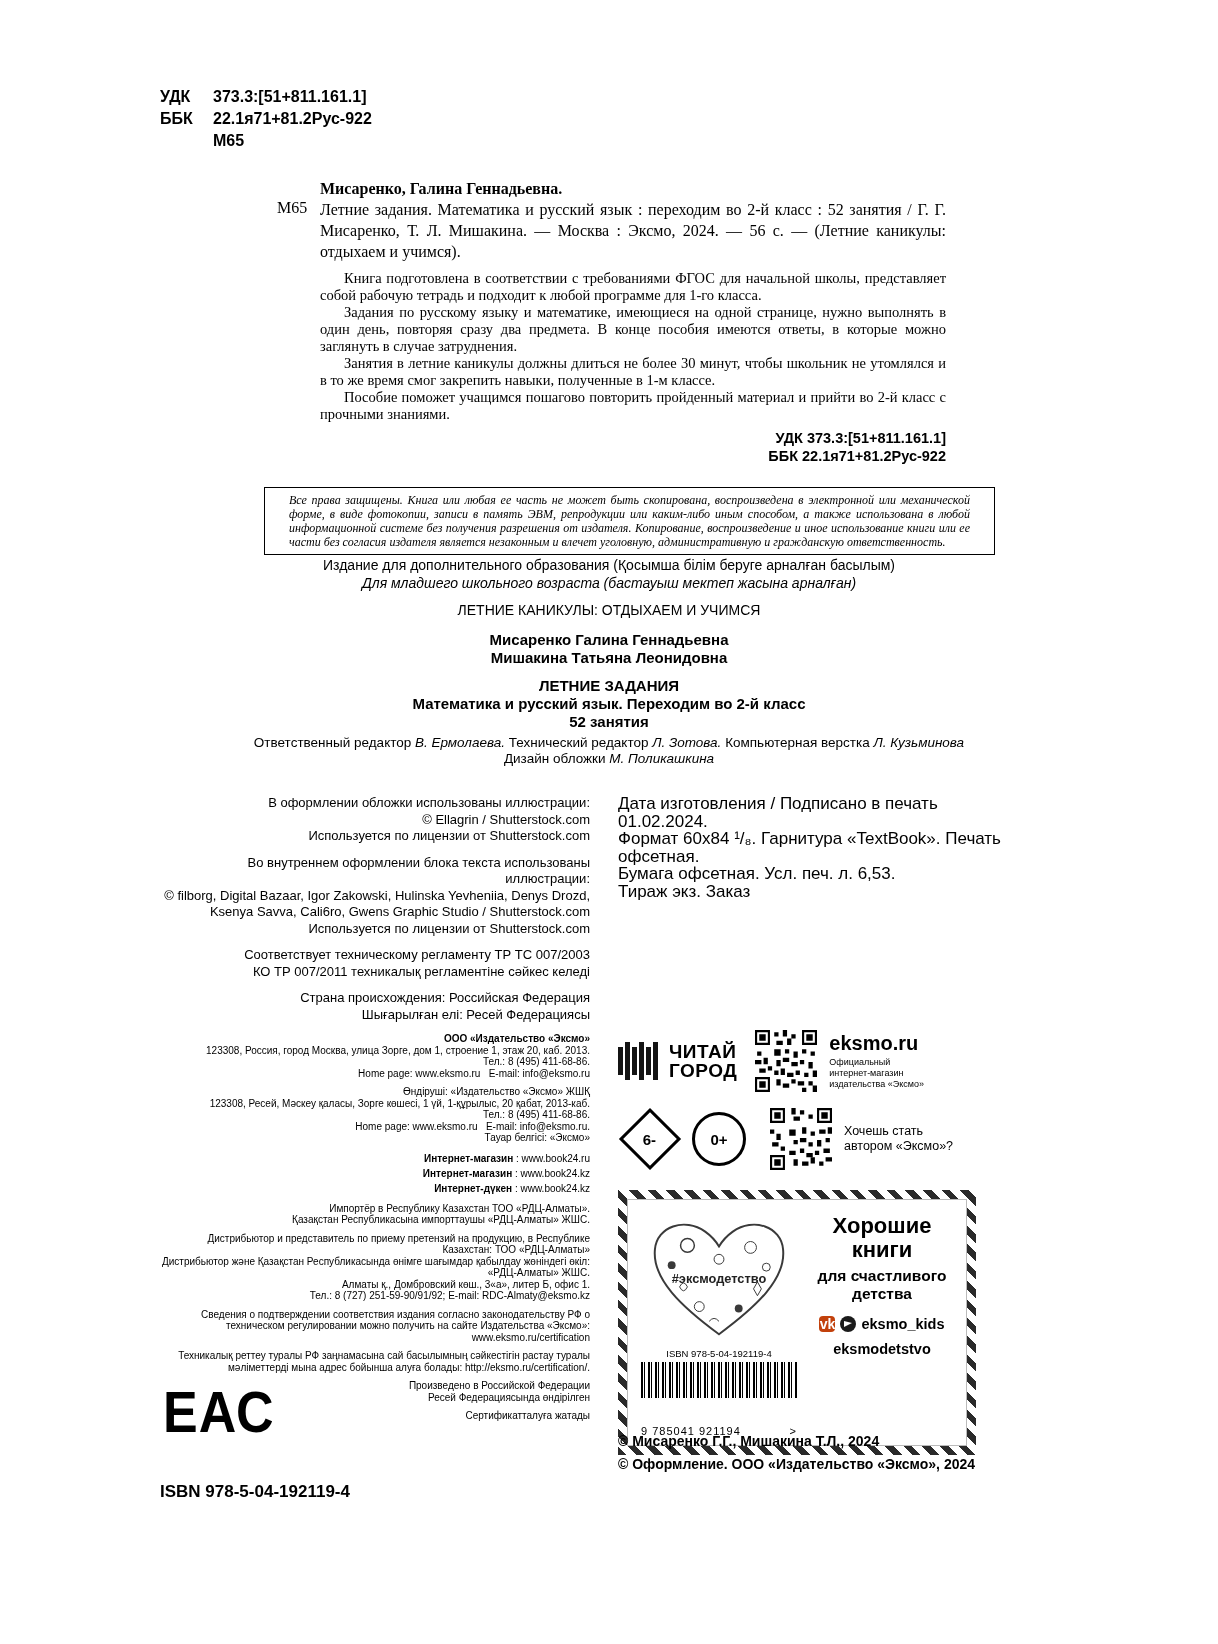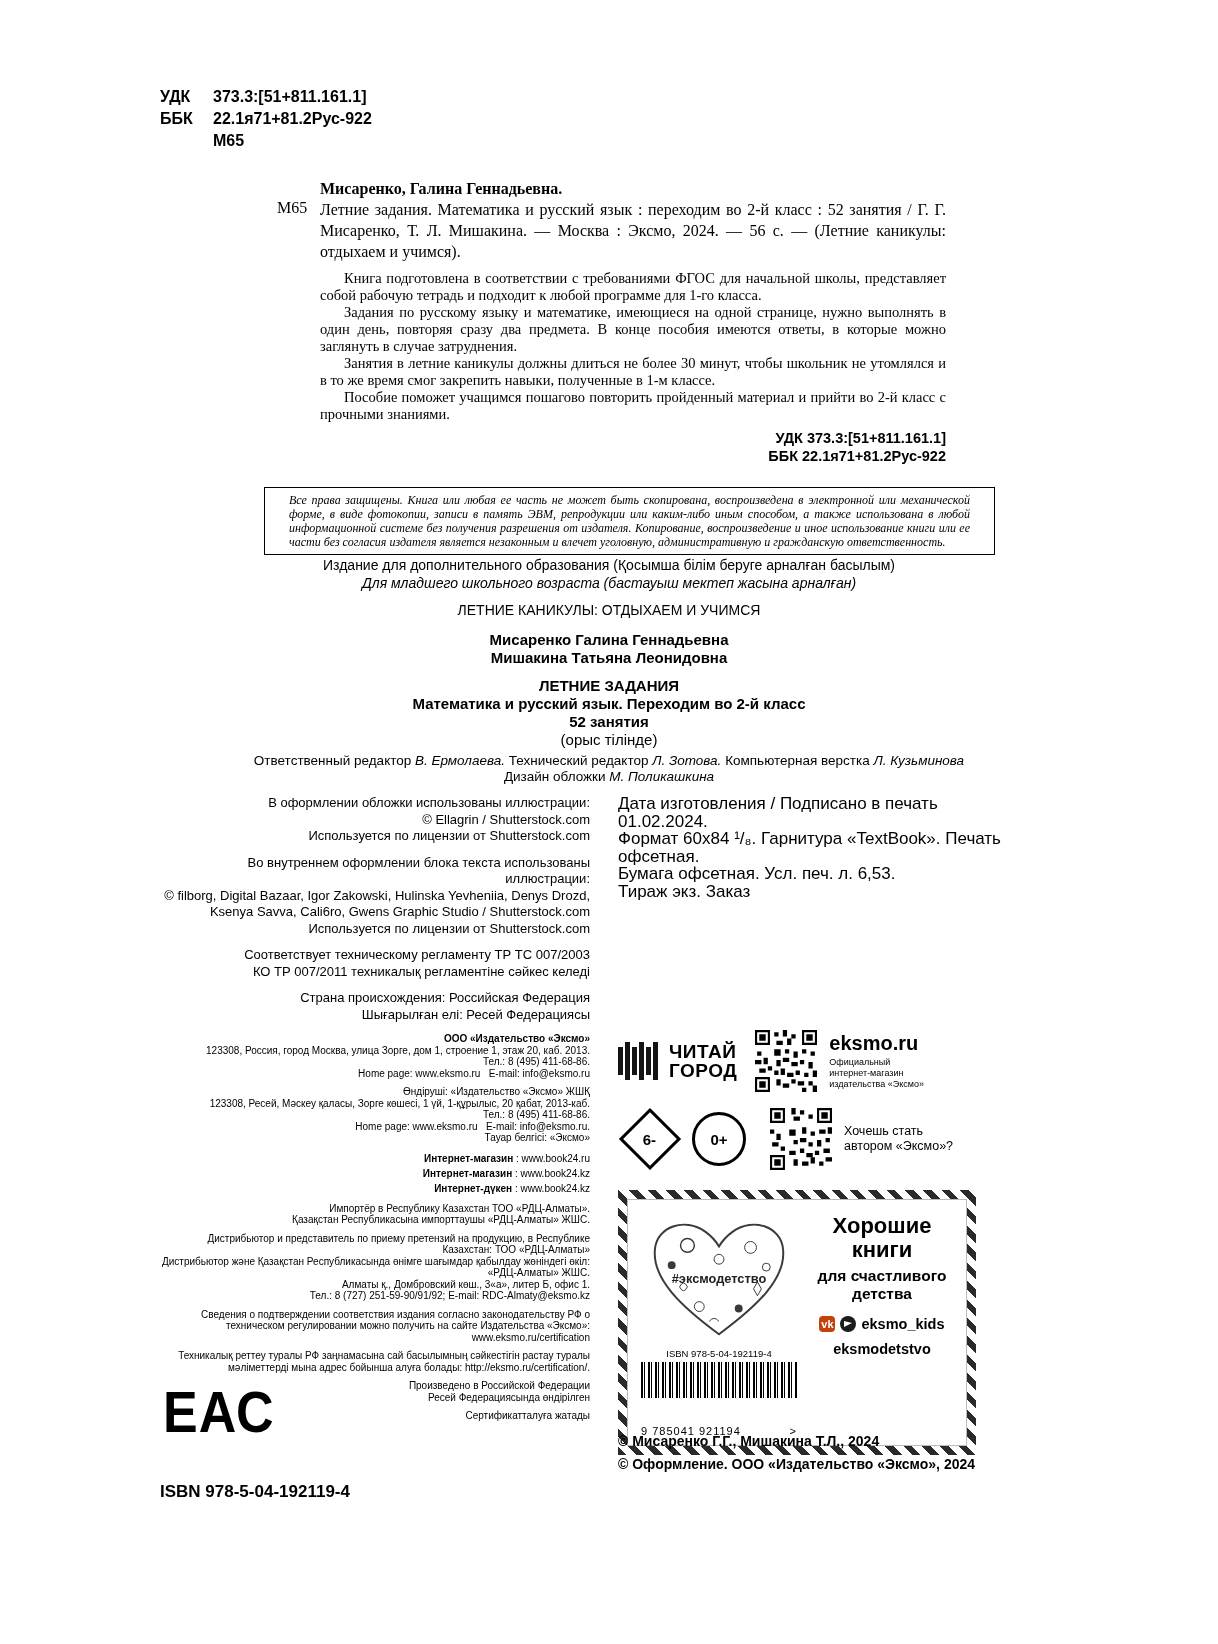"(орыс тілінде)" div { html: <div>(орыс тілінде)</div> -> none }
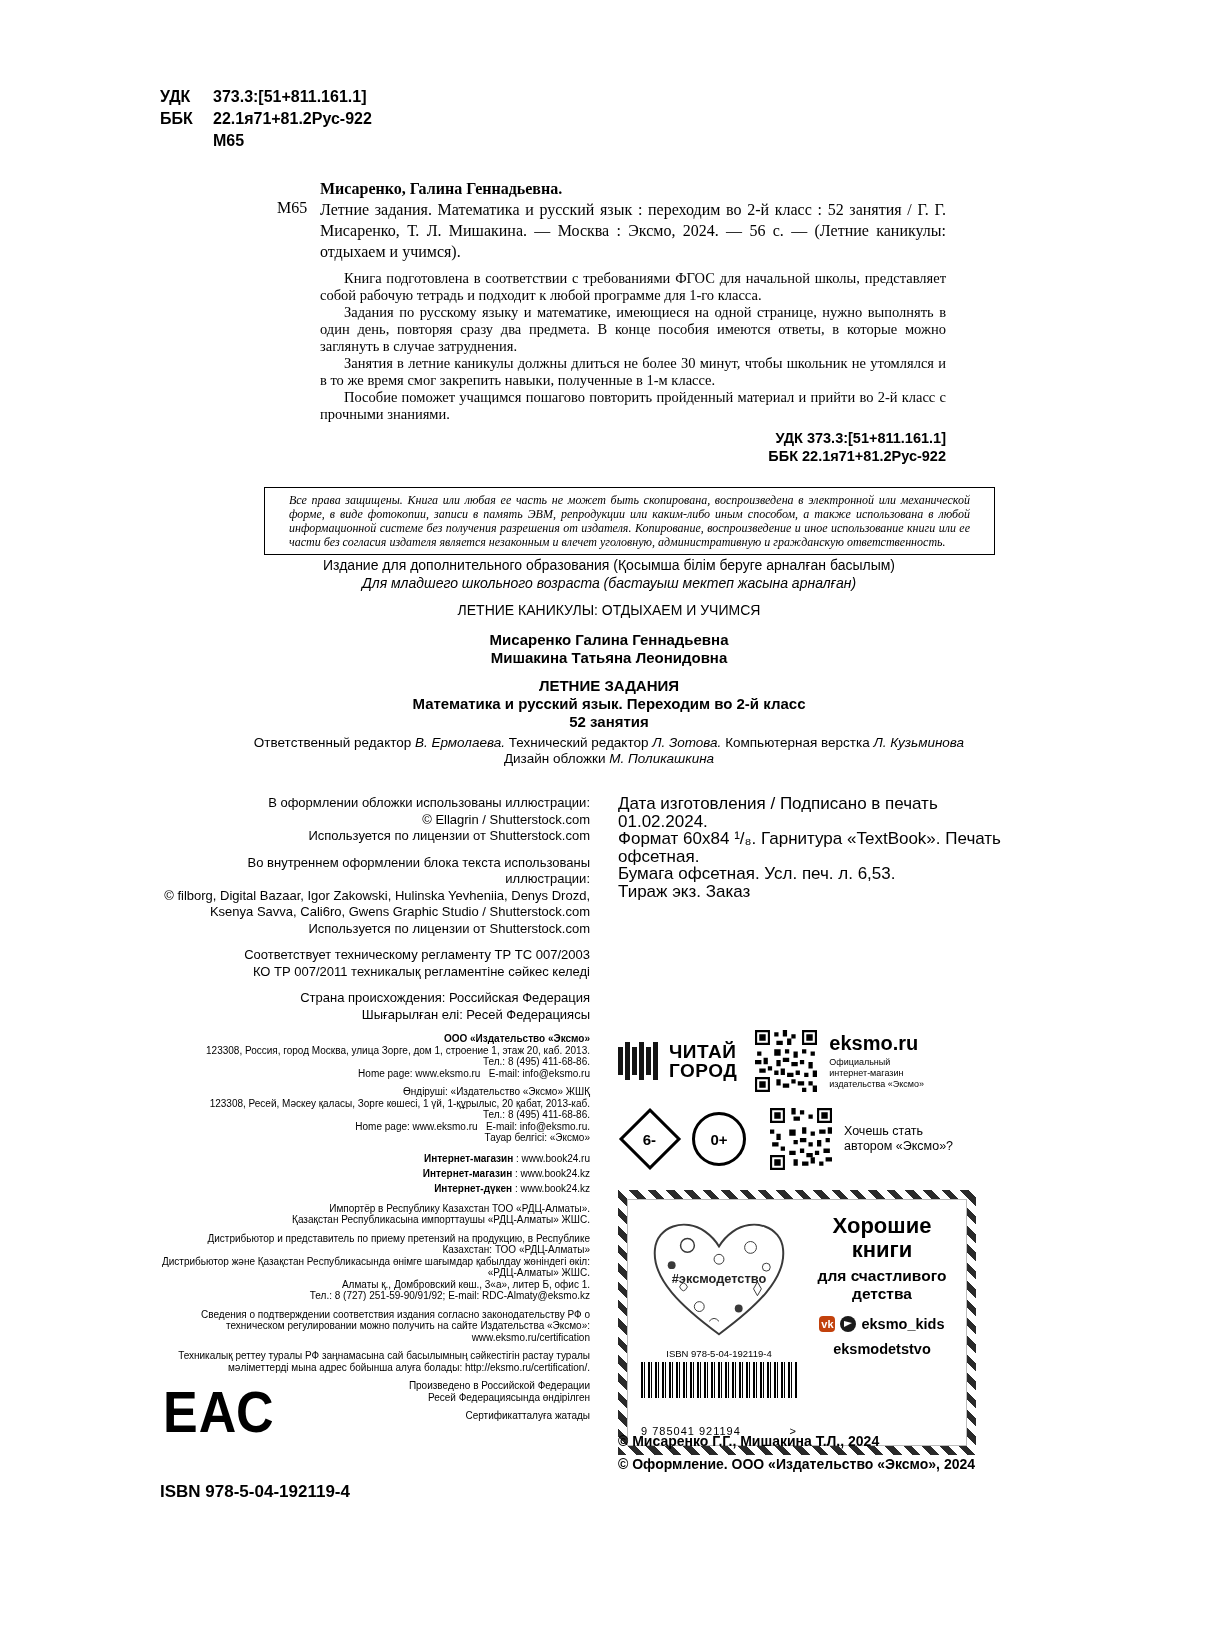"vk" .vk-icon { font-size: 11px -> 14px }
